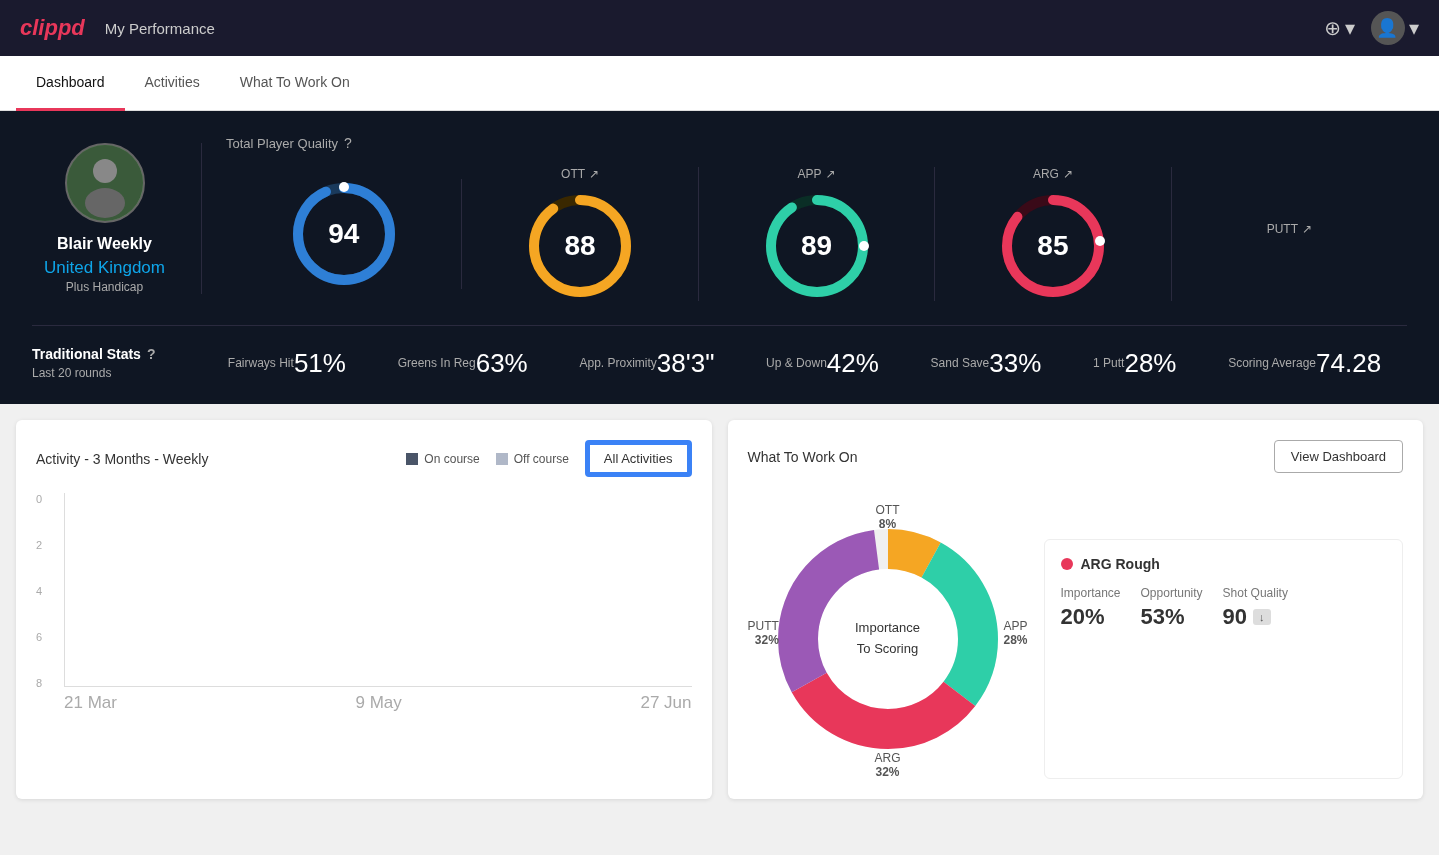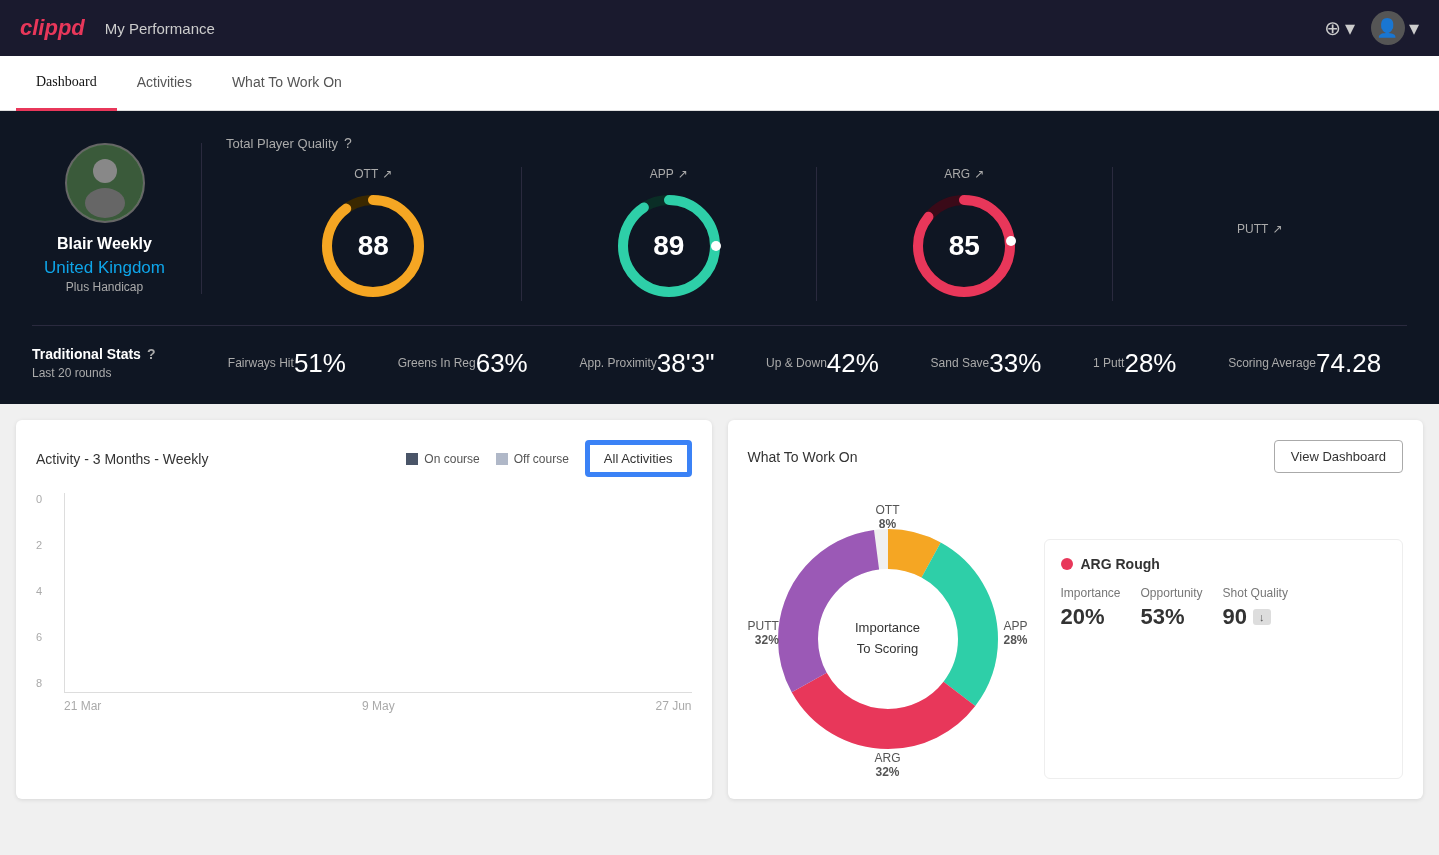"Dashboard" .tab.active { font-family: Liberation Serif, serif -> none }
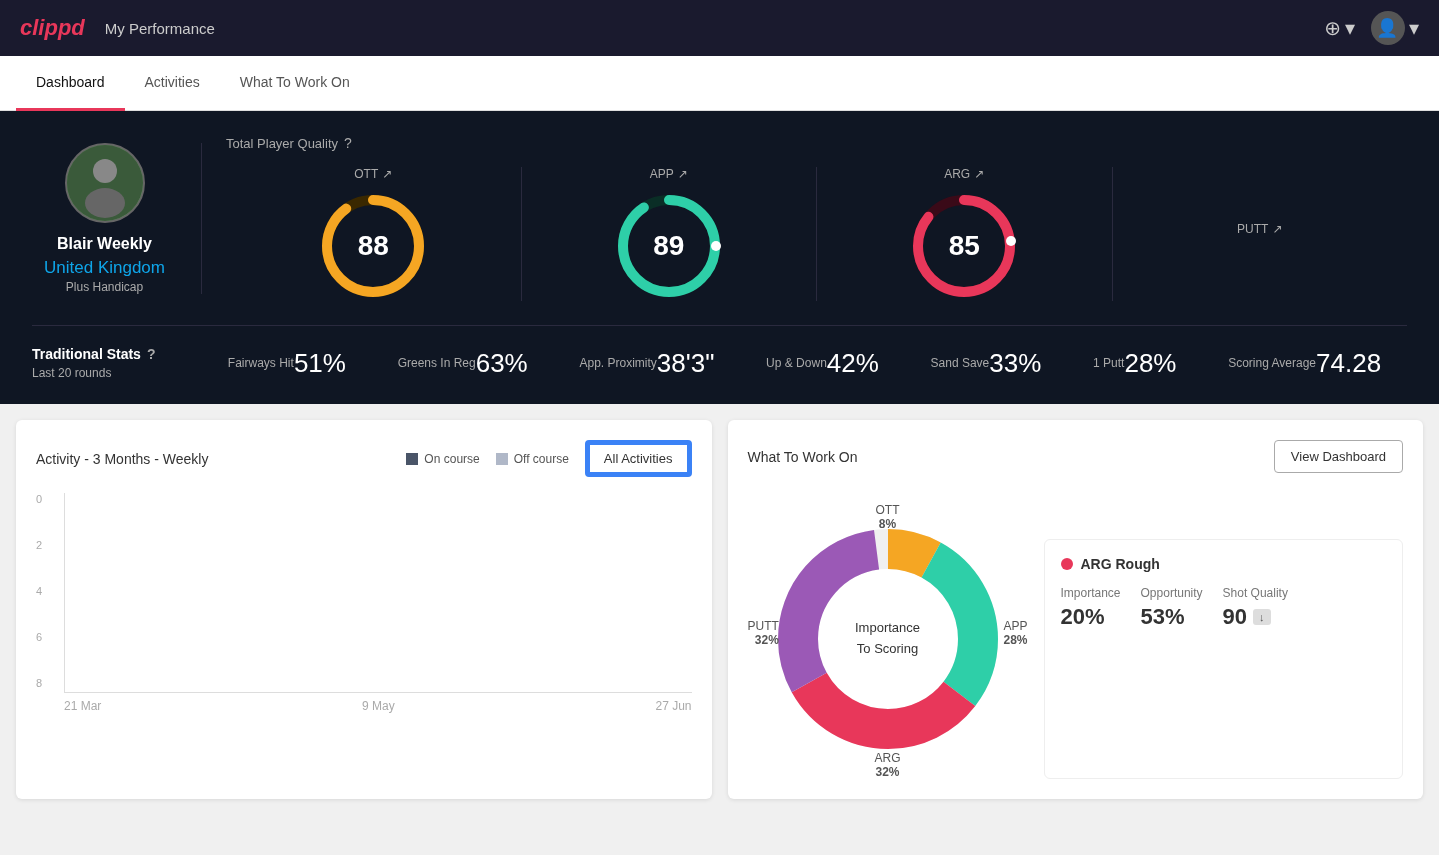"94" div.score-item { html: none -> <div> <div> <svg> <circle></circle> <circle></circle> <circle></circle> </svg> <div>94</div> </div> </div> }
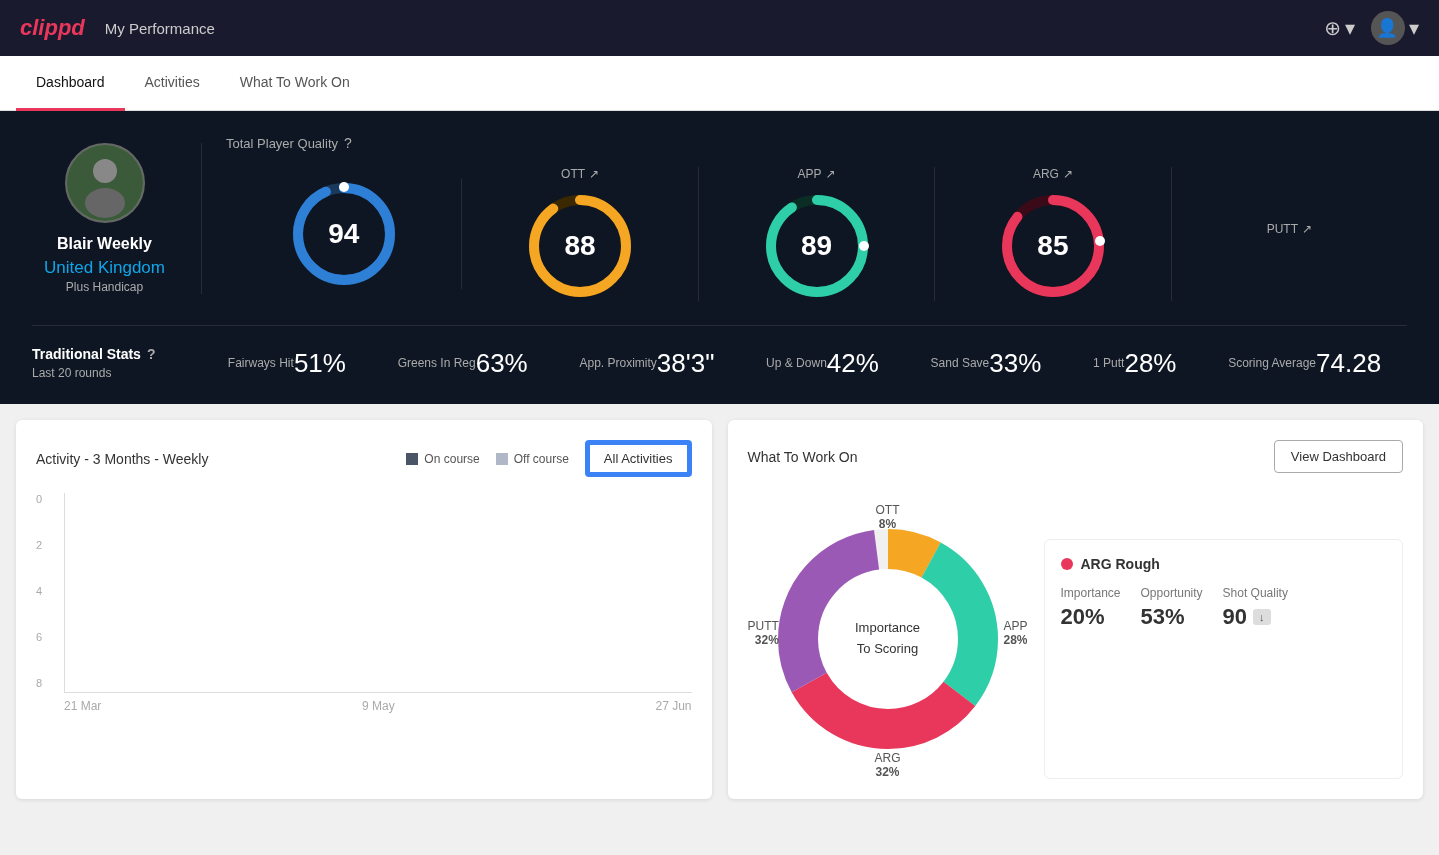"21 Mar" .chart-x-labels { font-size: 12px -> 17px }
